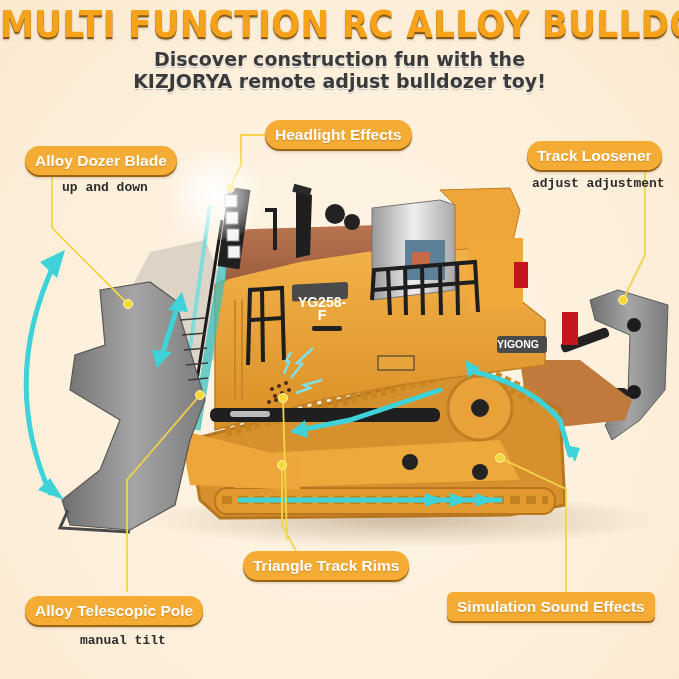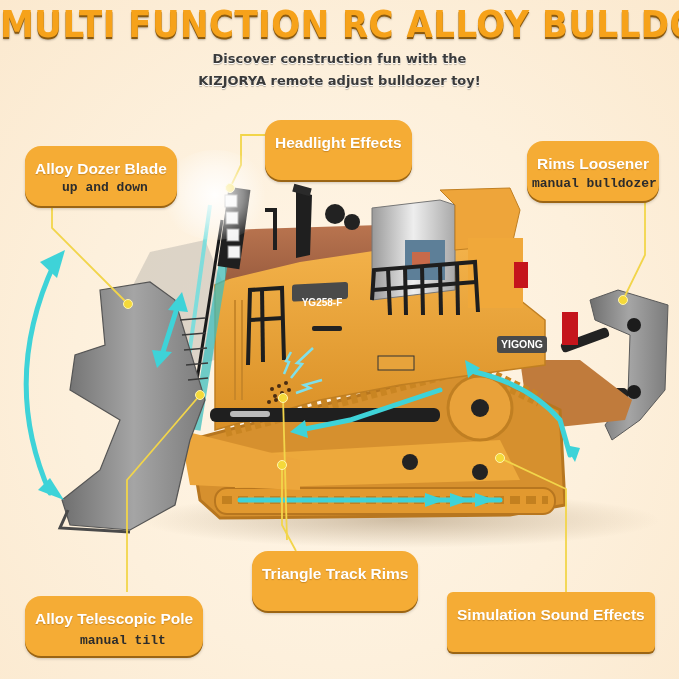"Discover construction fun with the" .subtitle { font-size: 13px -> 19px }
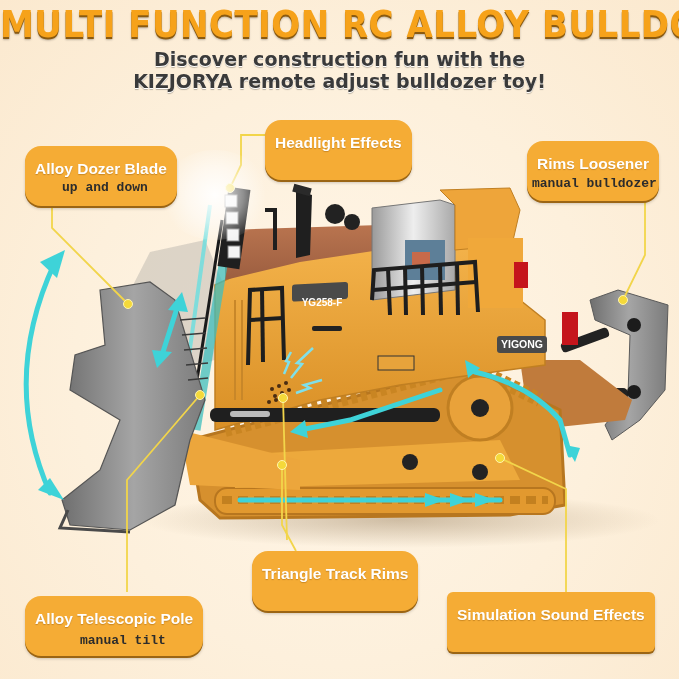"Headlight Effects" .pill { height: 44px -> 29px; padding: 8px 10px -> 0 10px }
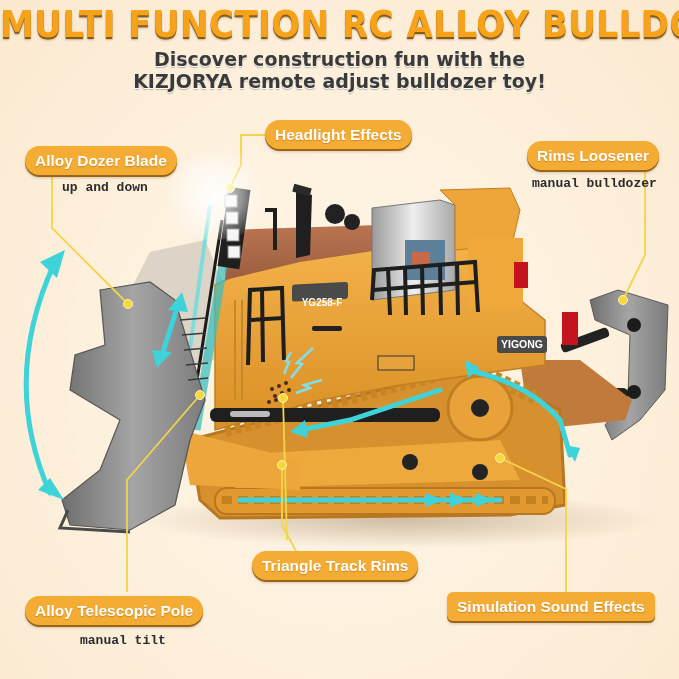"Rims Loosener" div.pill { text: Rims -> Track }
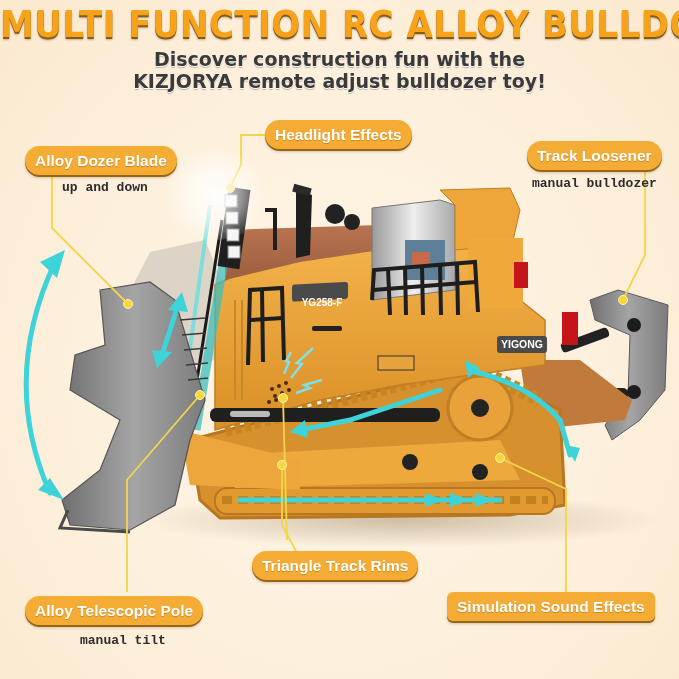"manual bulldozer" div.sub { text: manual bulldozer -> adjust adjustment }
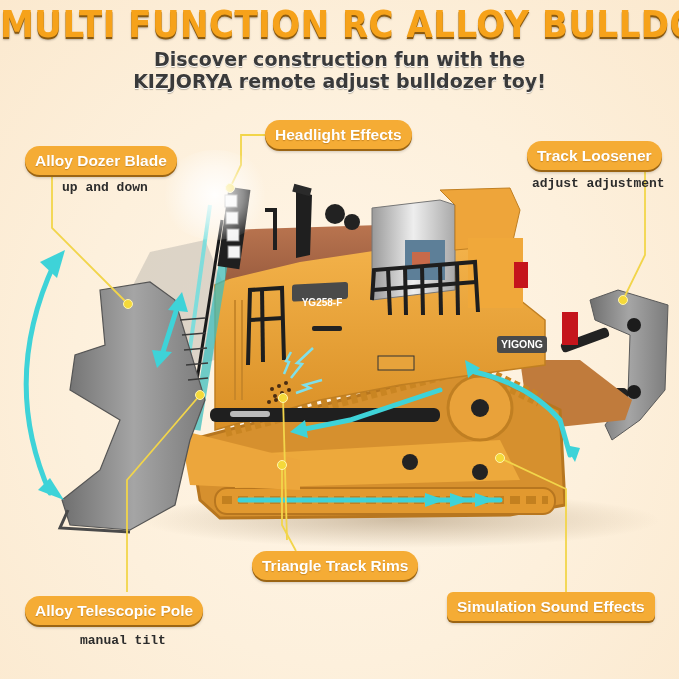"YG258-F" div { font-size: 10px -> 14px }
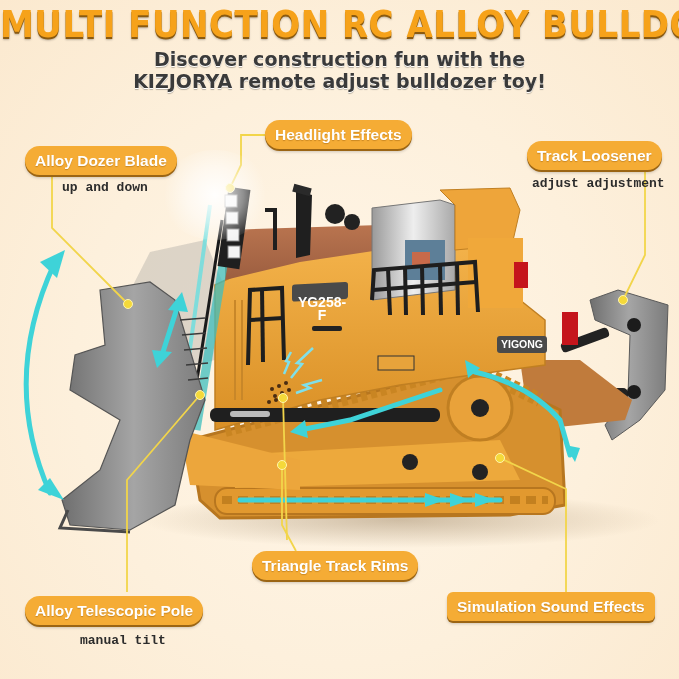"YIGONG" div { width: 50px -> 28px }
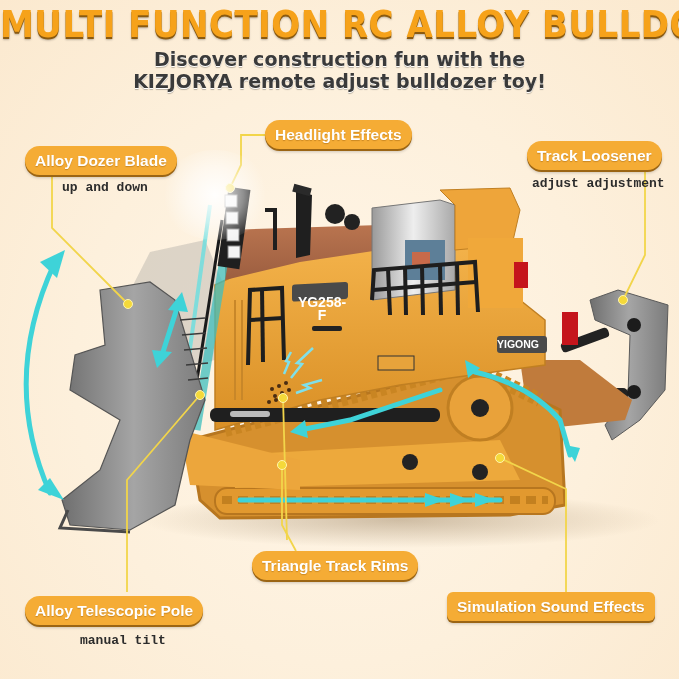"Triangle Track Rims" div.pill { left: 252px -> 243px }
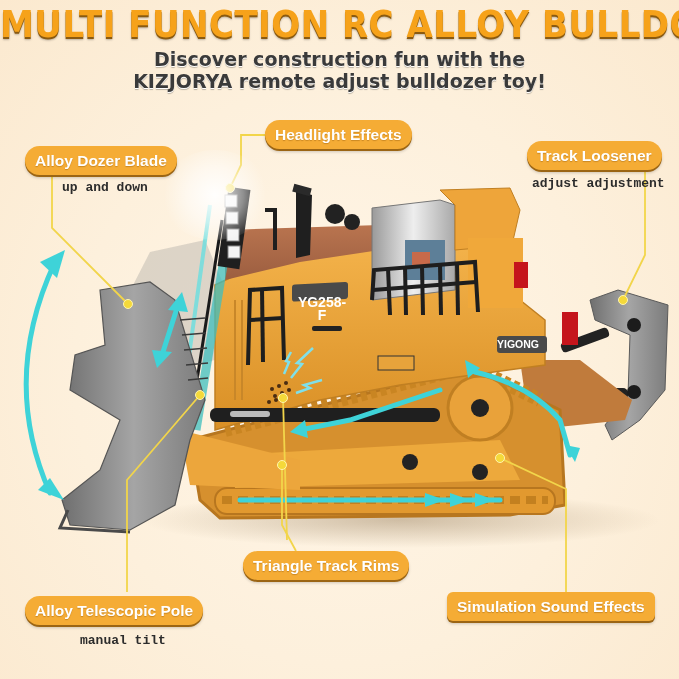"Alloy Telescopic Pole" div.pill { border-radius: none -> 14px }
